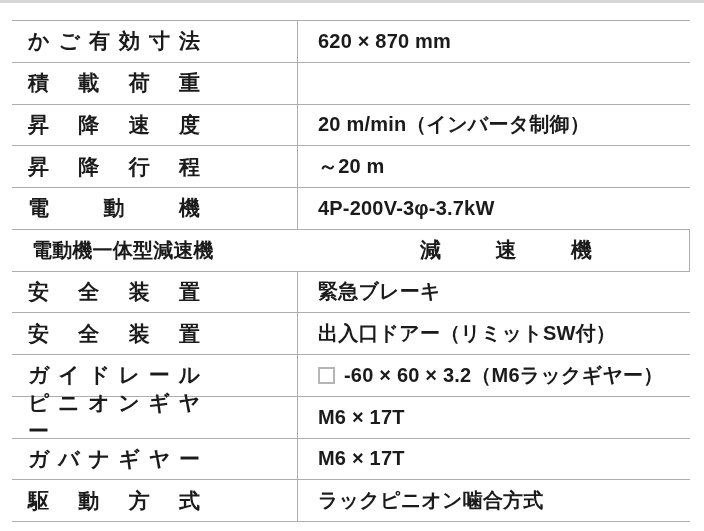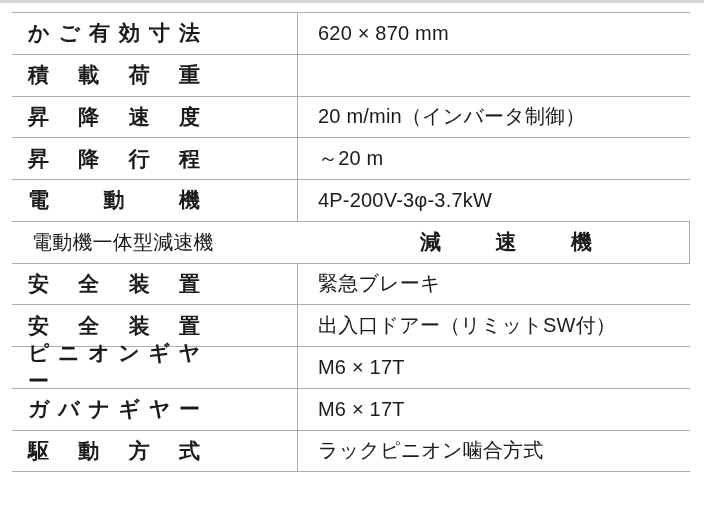"か ご 有 効 寸" .spec-table { margin: 9px 0 0 12px -> 17px 0 0 12px }
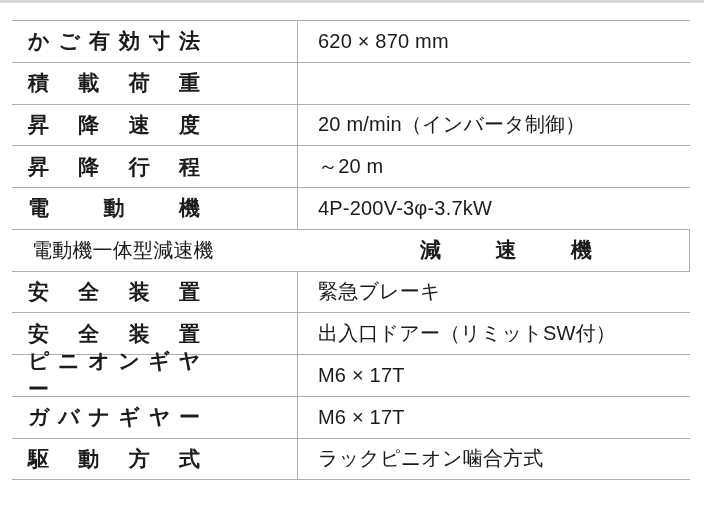"620 × 870 mm" .cell.value { font-weight: 400 -> 700 }
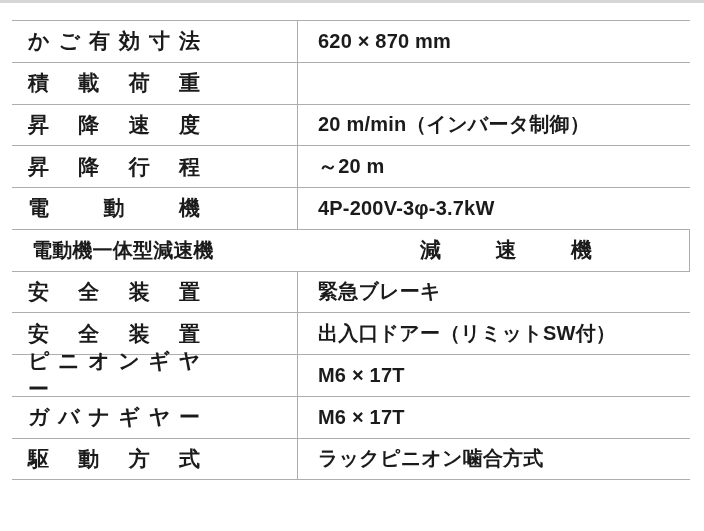"ガ イ ド レ ー" div.row { html: none -> <div> <div> <span>ガ イ ド レ ー ル</span> </div> <div> <span></span> <span>-60 × 60 × 3.2（M6ラックギヤー）</span> </div> </div> }
